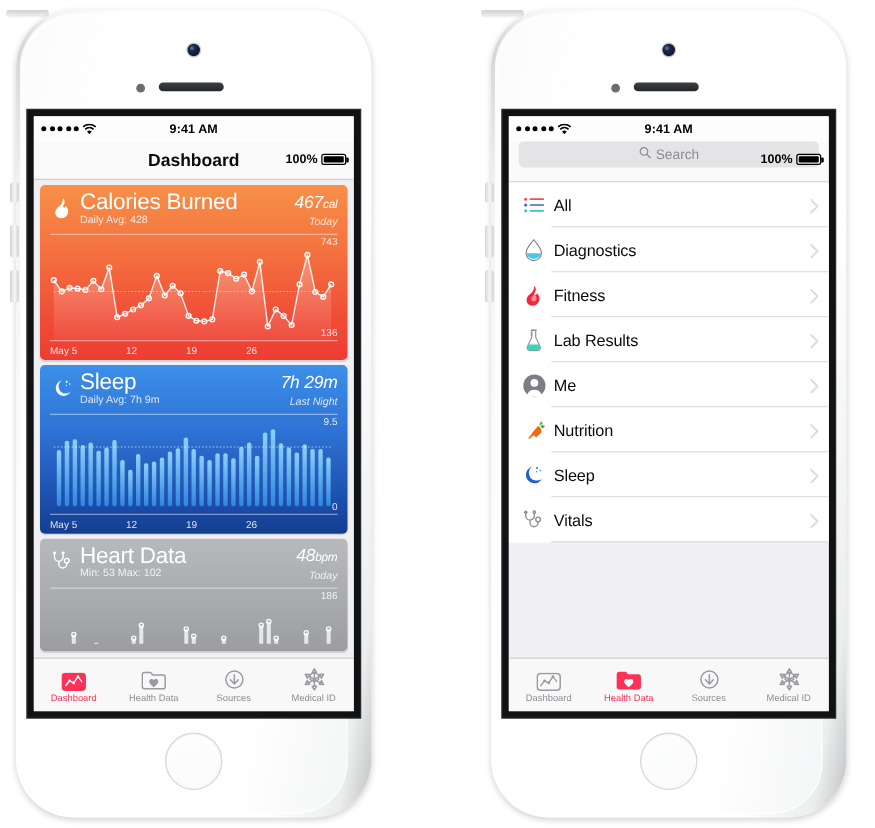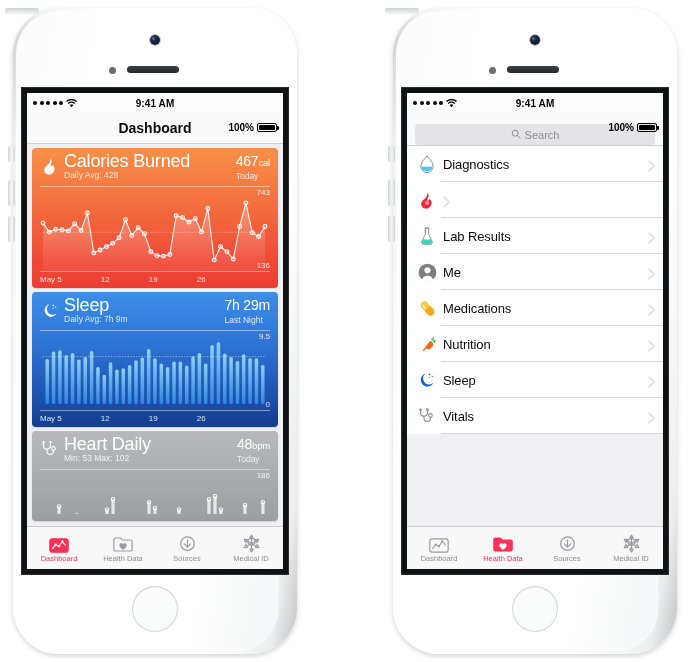"Search" .searchwrap { align-items: flex-end -> flex-start }
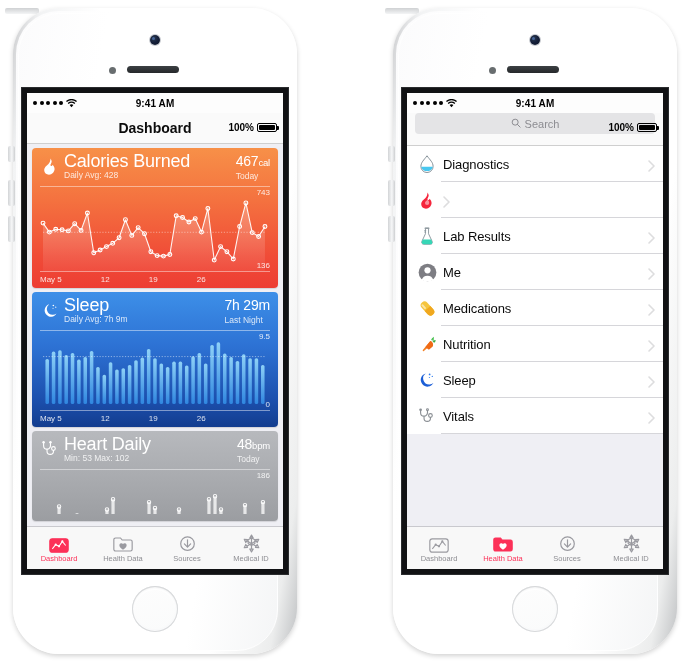"467cal" .ch-right { font-style: none -> italic; text-align: left -> right }
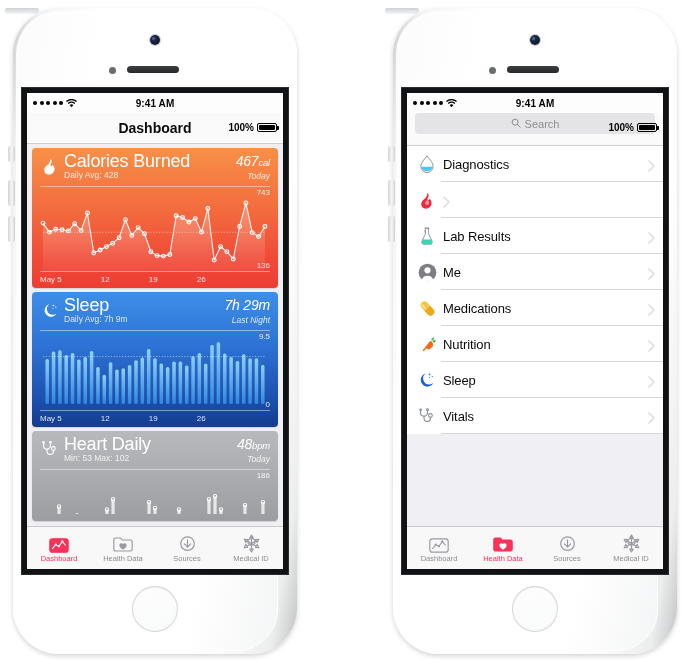"All" div.row { html: none -> <div> <span> <svg> <circle></circle> <rect></rect> <circle></circle> <rect></rect> <circle></circle> <rect></rect> </svg> </span> <span>All</span> <span><svg> <polyline></polyline> </svg></span> </div> }
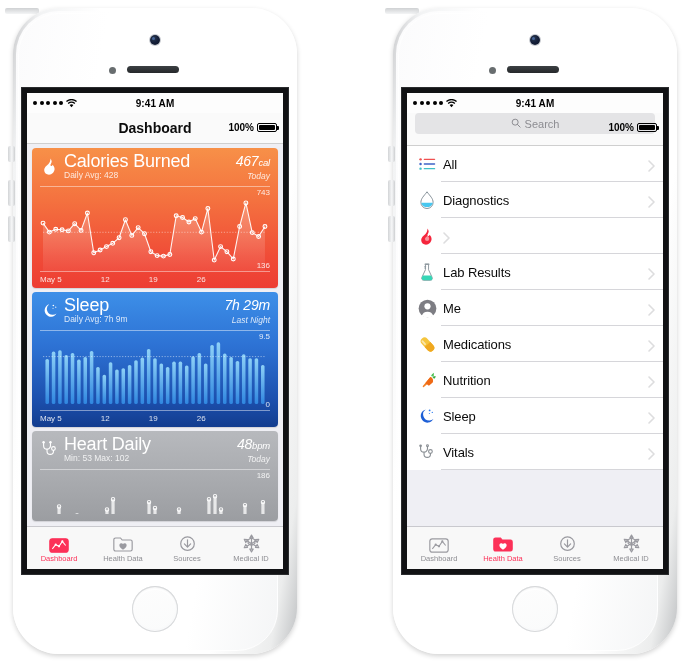"Fitness" span.rlabel { html: none -> <span>Fitness</span> }
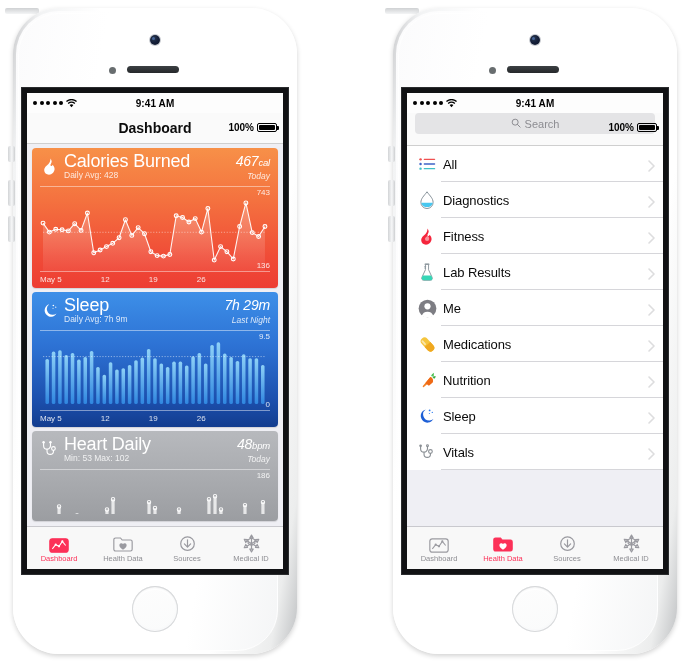"Medications" div.row { html: <div> <span> <svg> <g> <rect></rect> <path></path> <rect></rect> </g> </svg> </span> <span>Medications</span> <span><svg> <polyline></polyline> </svg></span> </div> -> none }
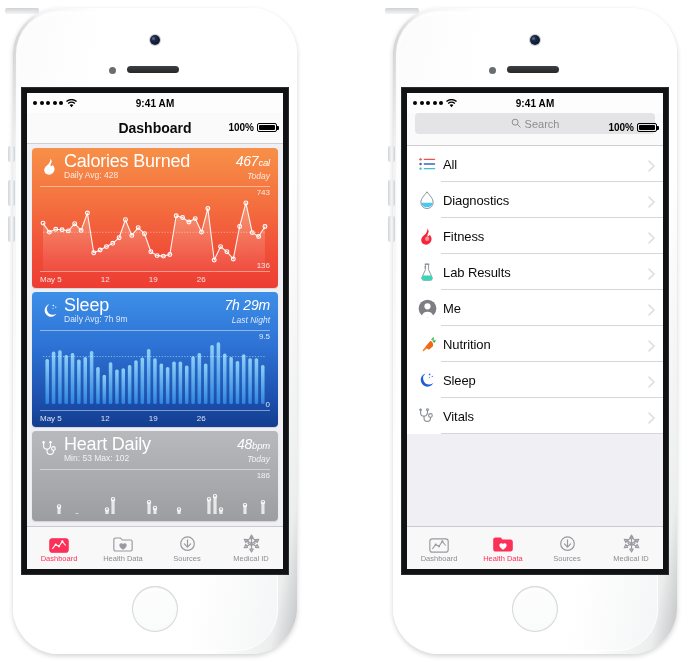"Heart Daily" div.ch-title { text: Daily -> Data }
